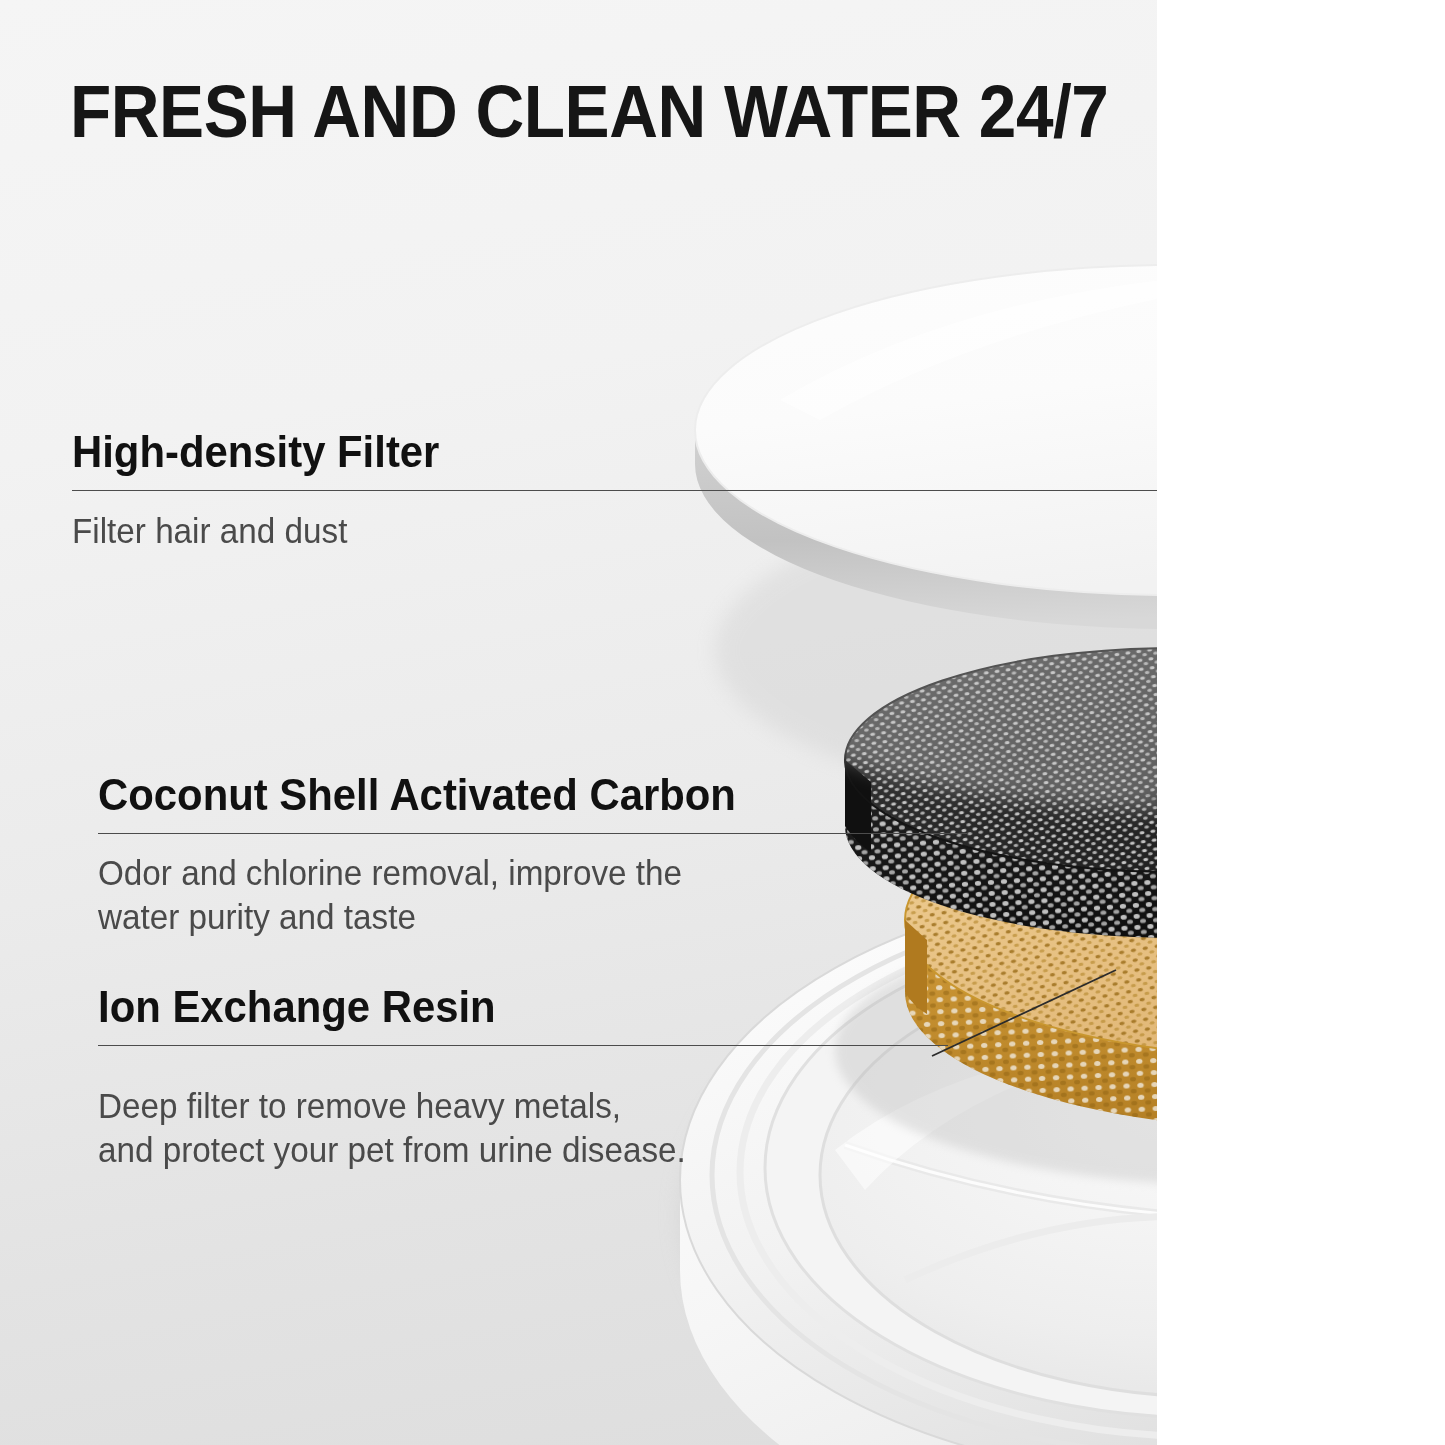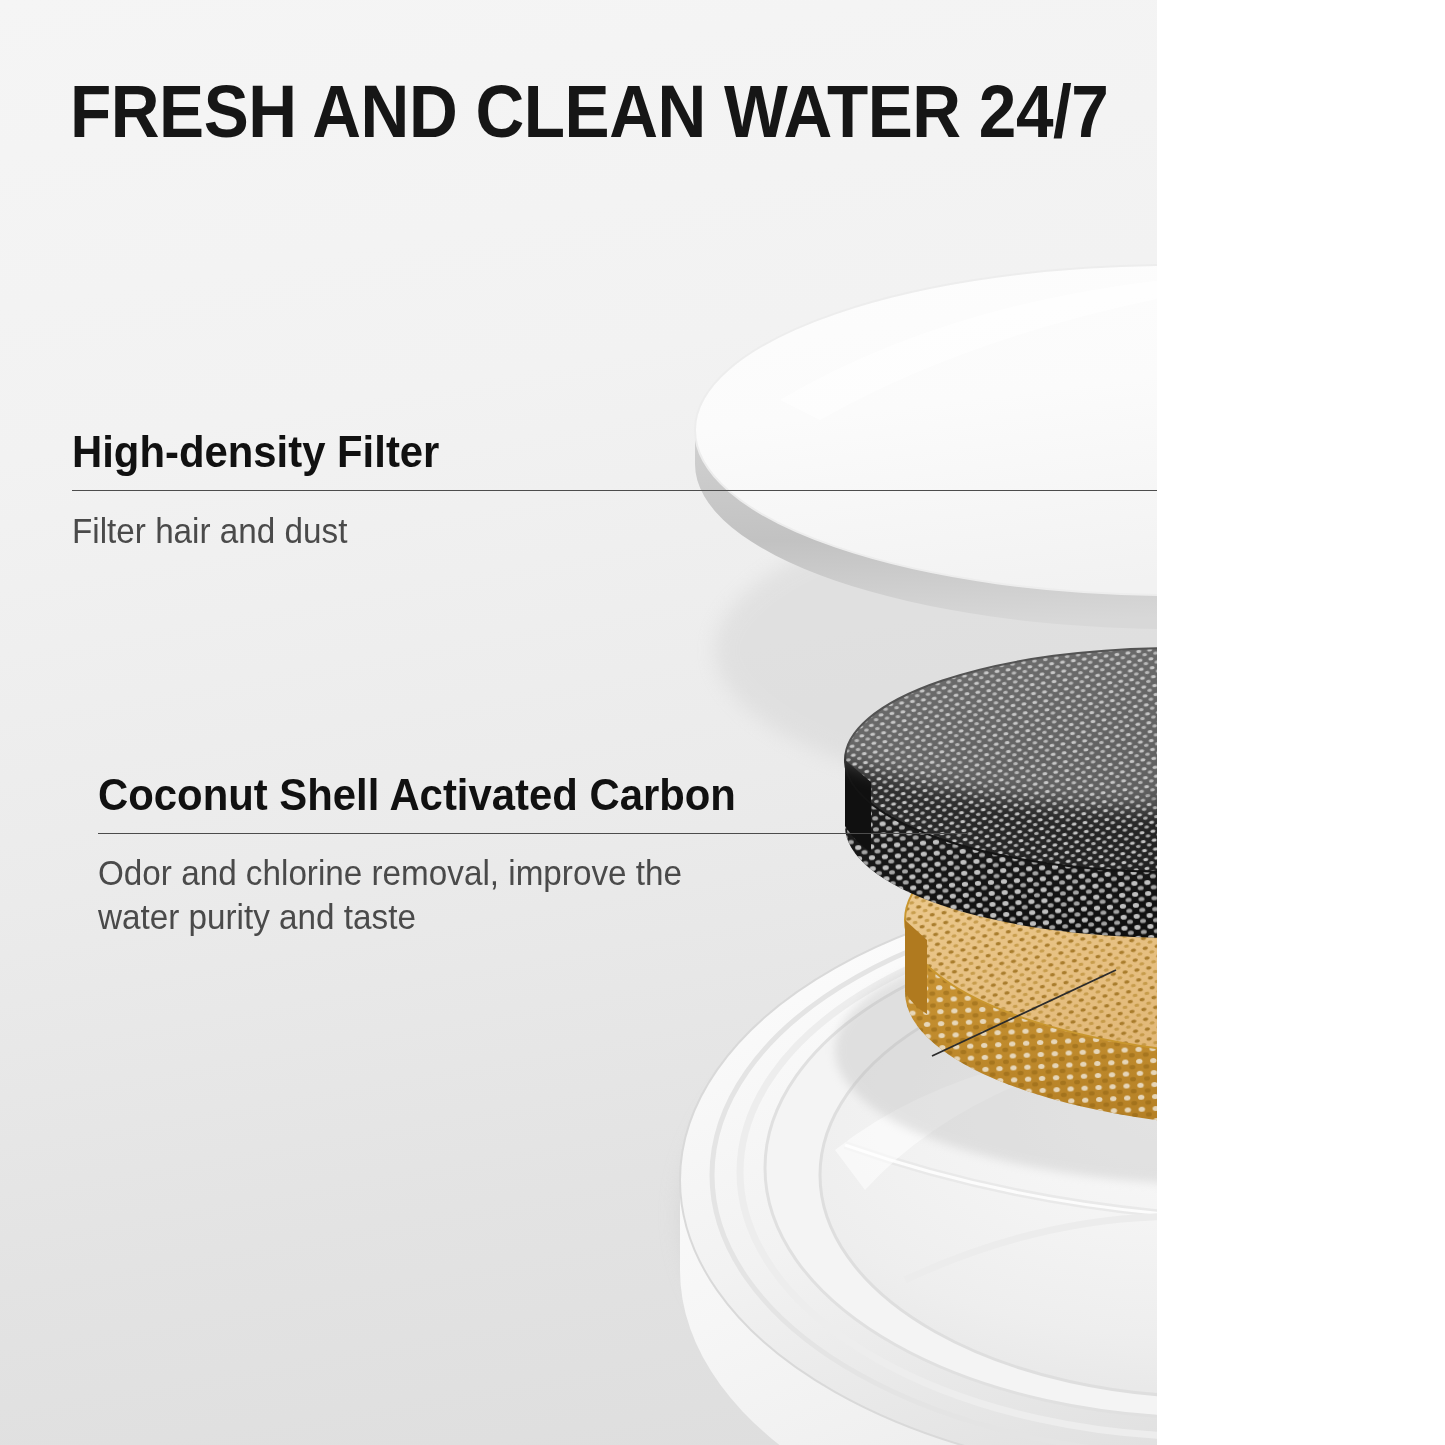"Ion Exchange Resin" div.block { html: none -> <div> <div>Ion Exchange Resin</div> <div></div> <div>Deep filter to remove heavy metals, and protect your pet from urine disease.</div> </div> }
